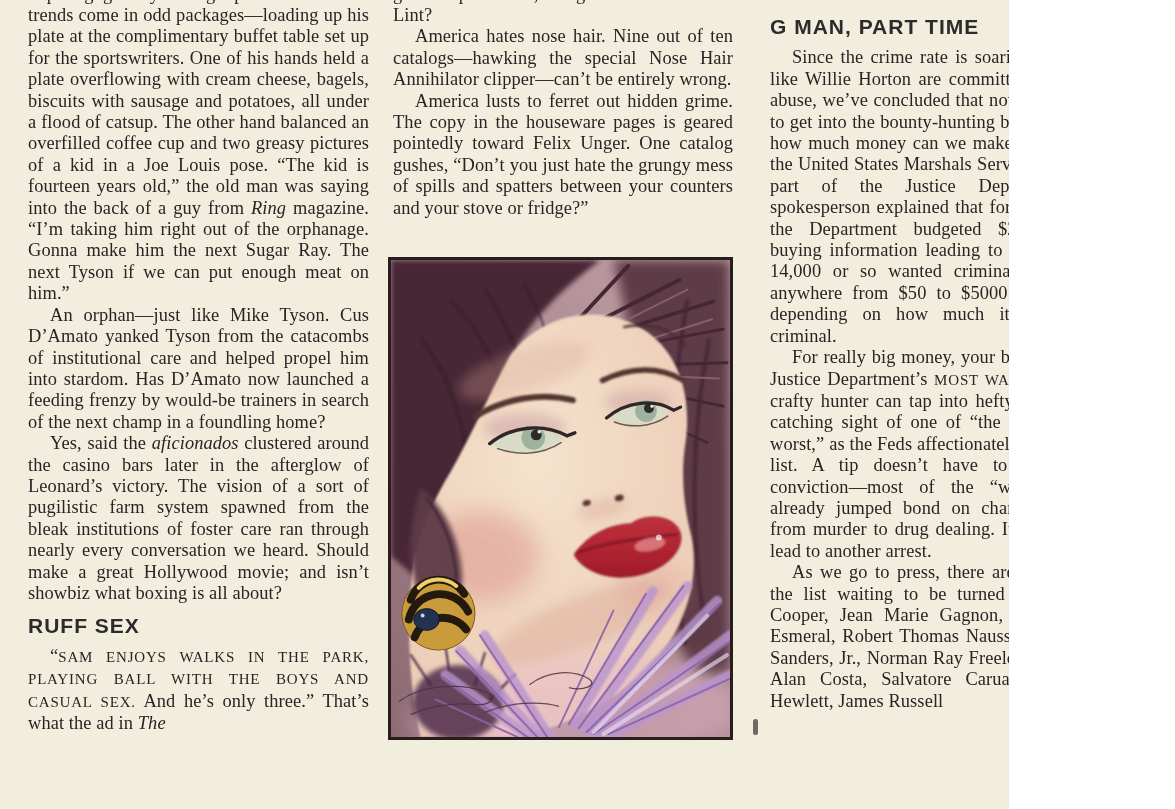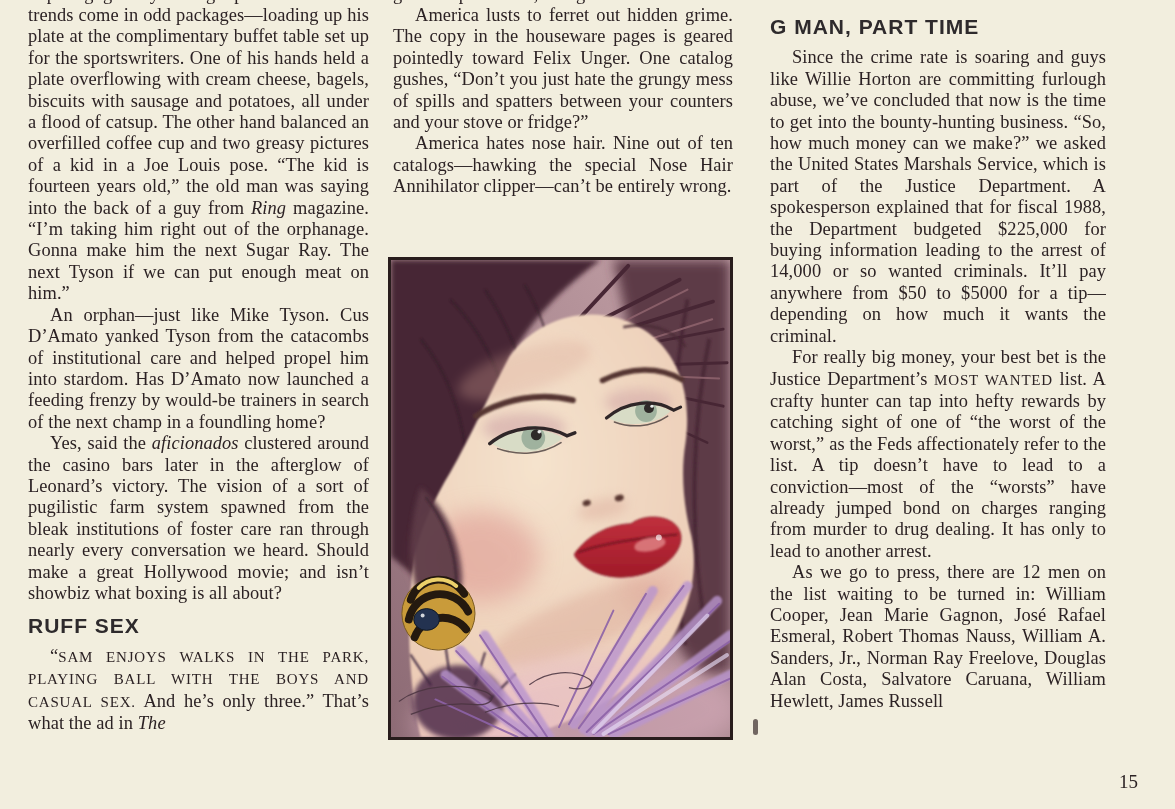"trends come in odd packages—loading" .page { width: 1175px -> 1009px }
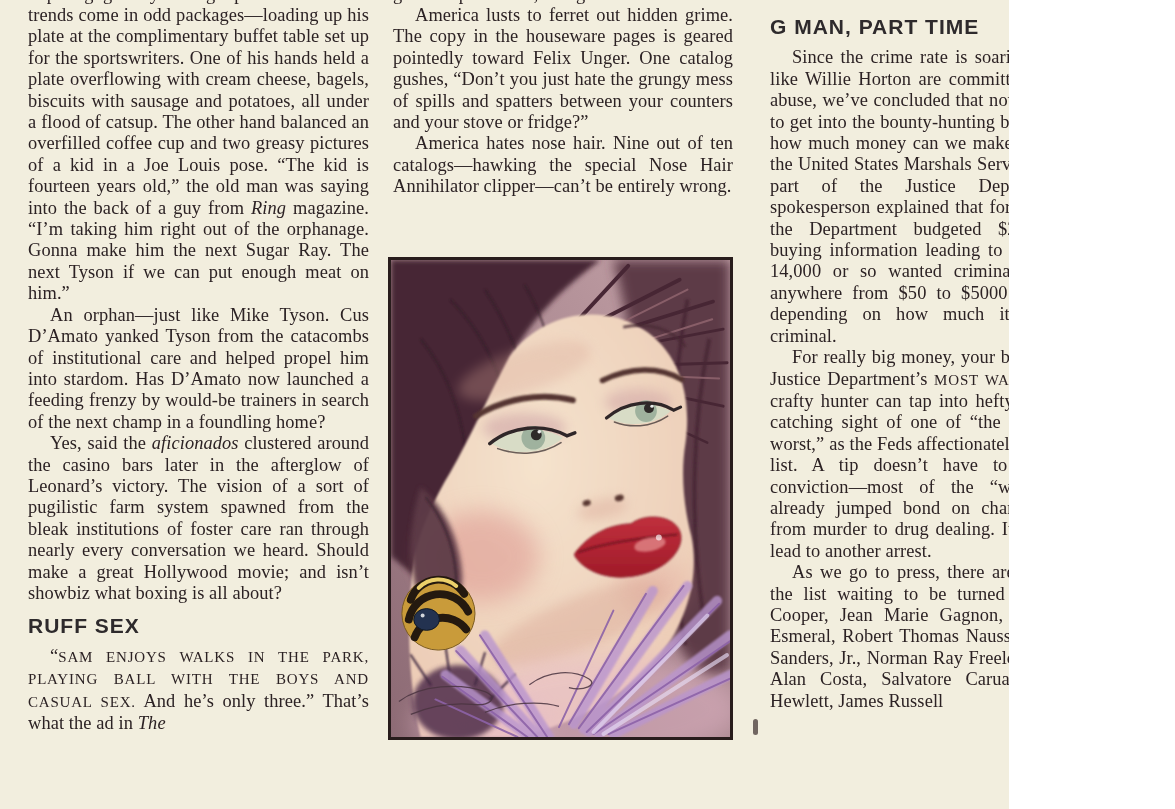"Lint?" p.para { html: none -> <p><span>Lint?</span></p> }
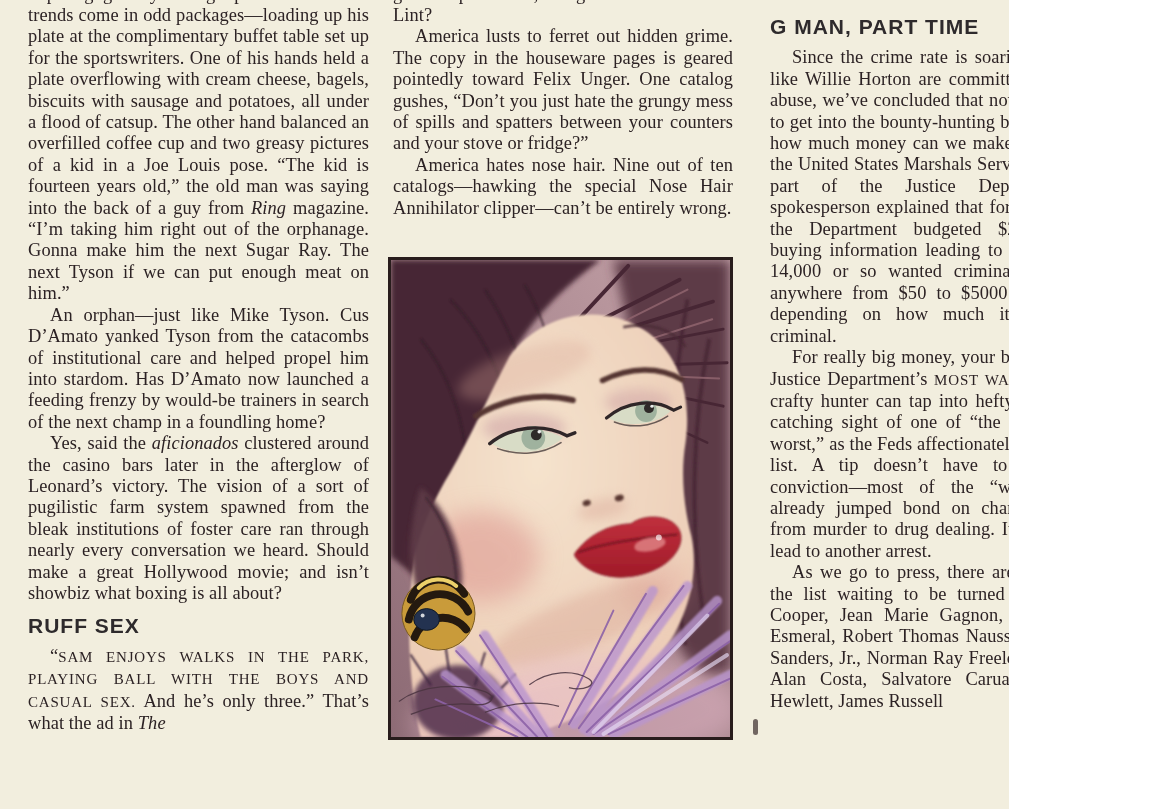"America lusts to ferret out" p.para { order: before "America hates nose hair. Nine" -> after "America hates nose hair. Nine" }
